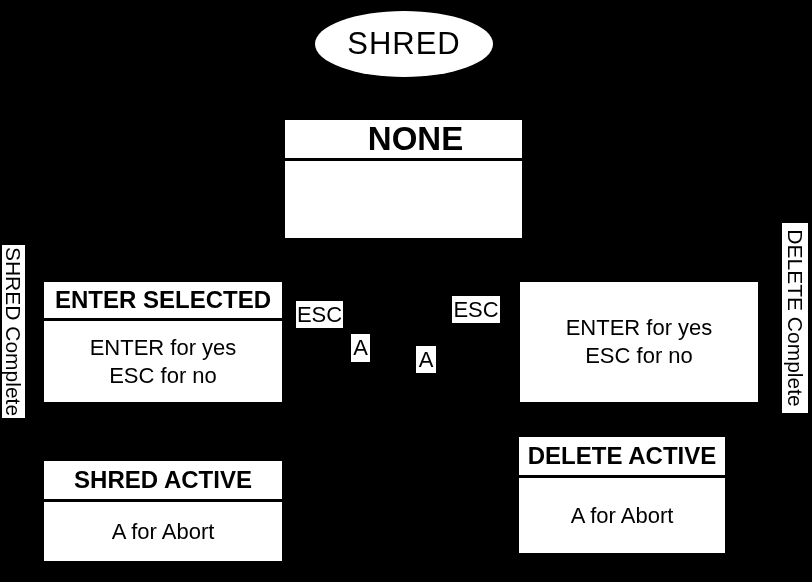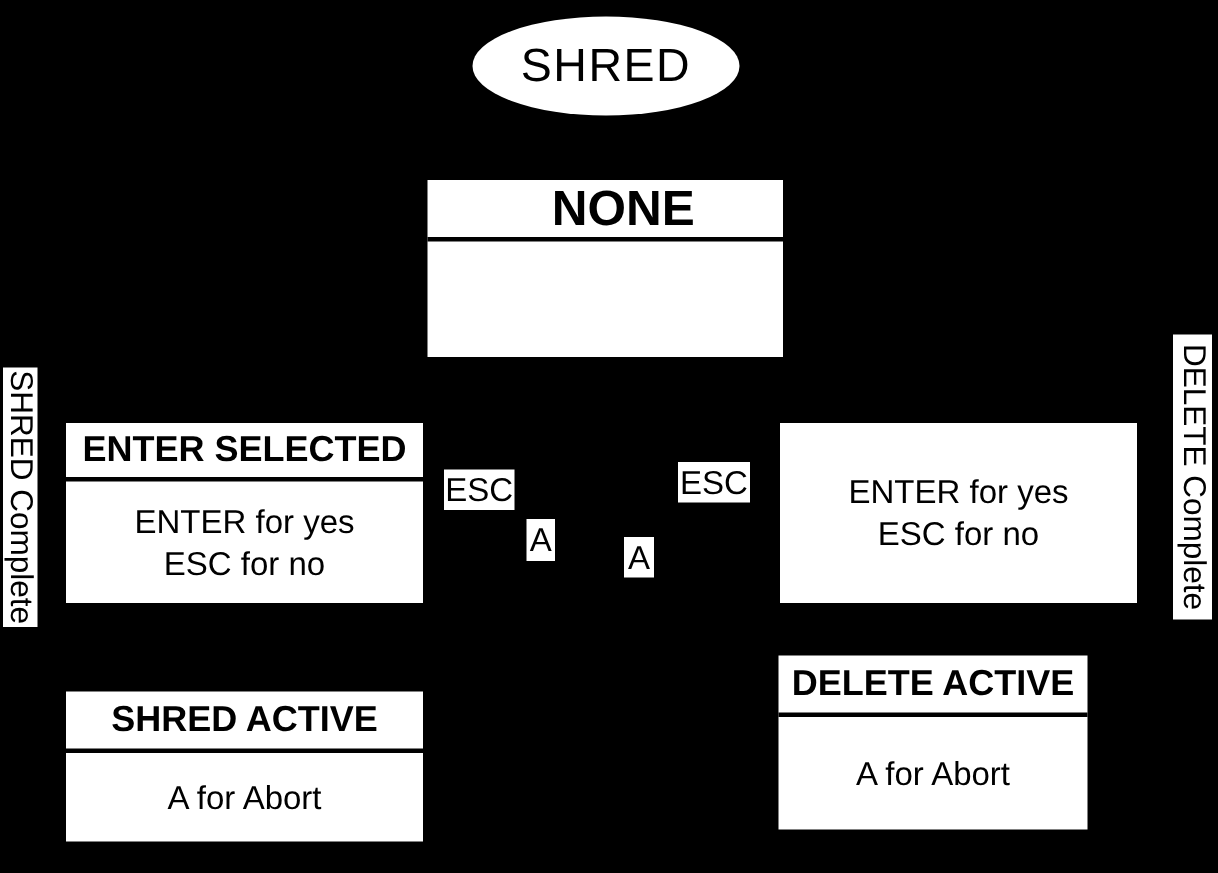"ESC" .edge-label { margin-top: 12px -> none }
